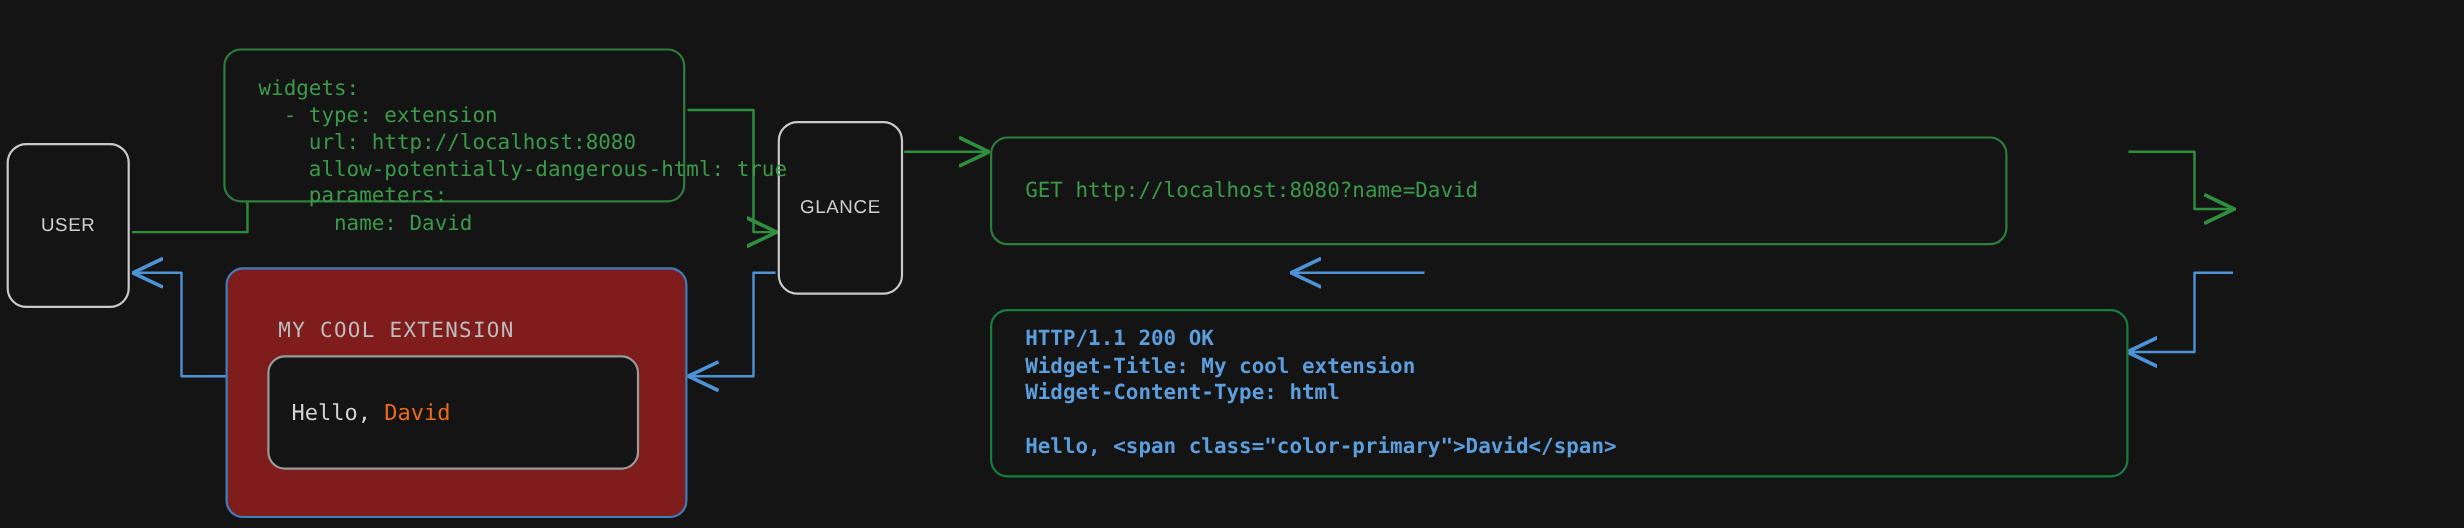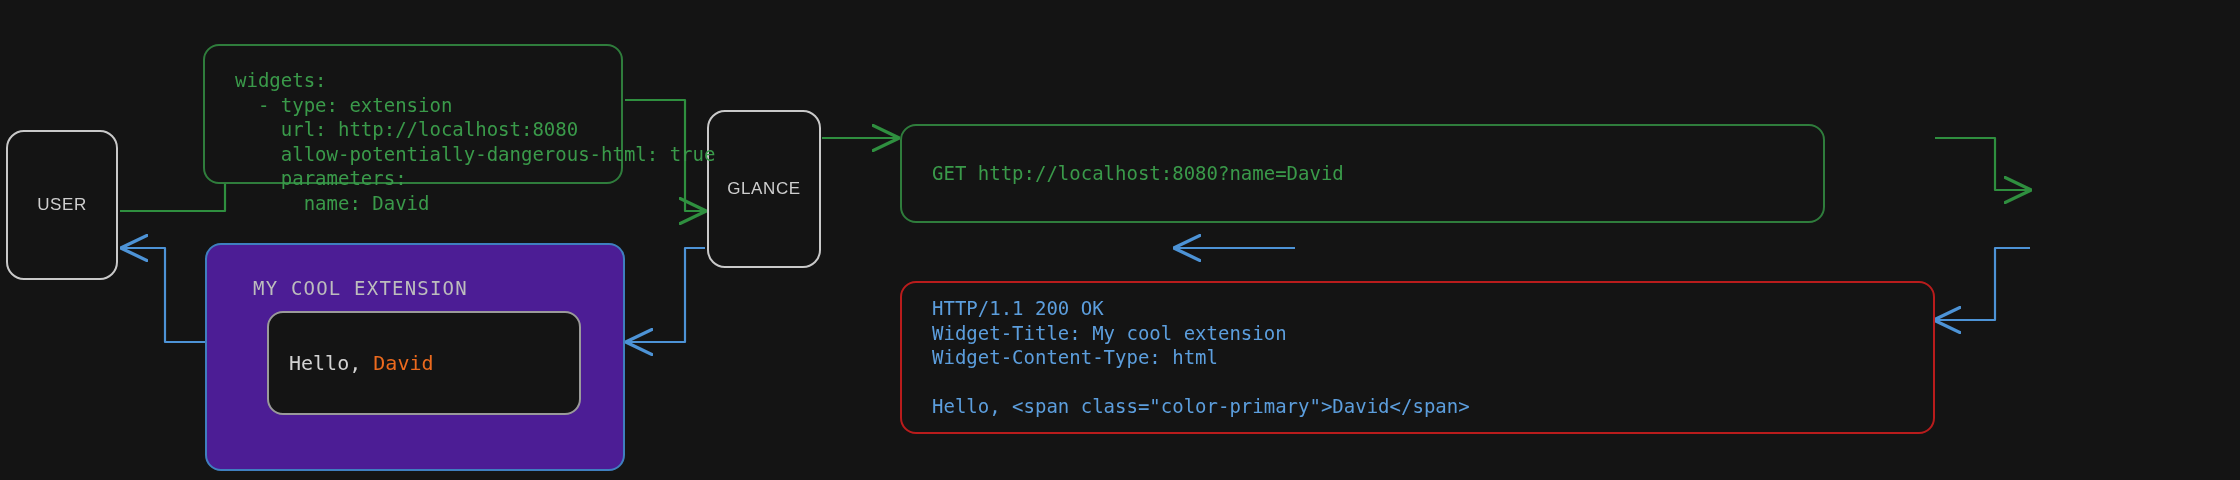"MY COOL EXTENSION" .widget-panel { background: #4c1d95 -> #7f1d1d; padding: 22px 28px -> 34px 28px }
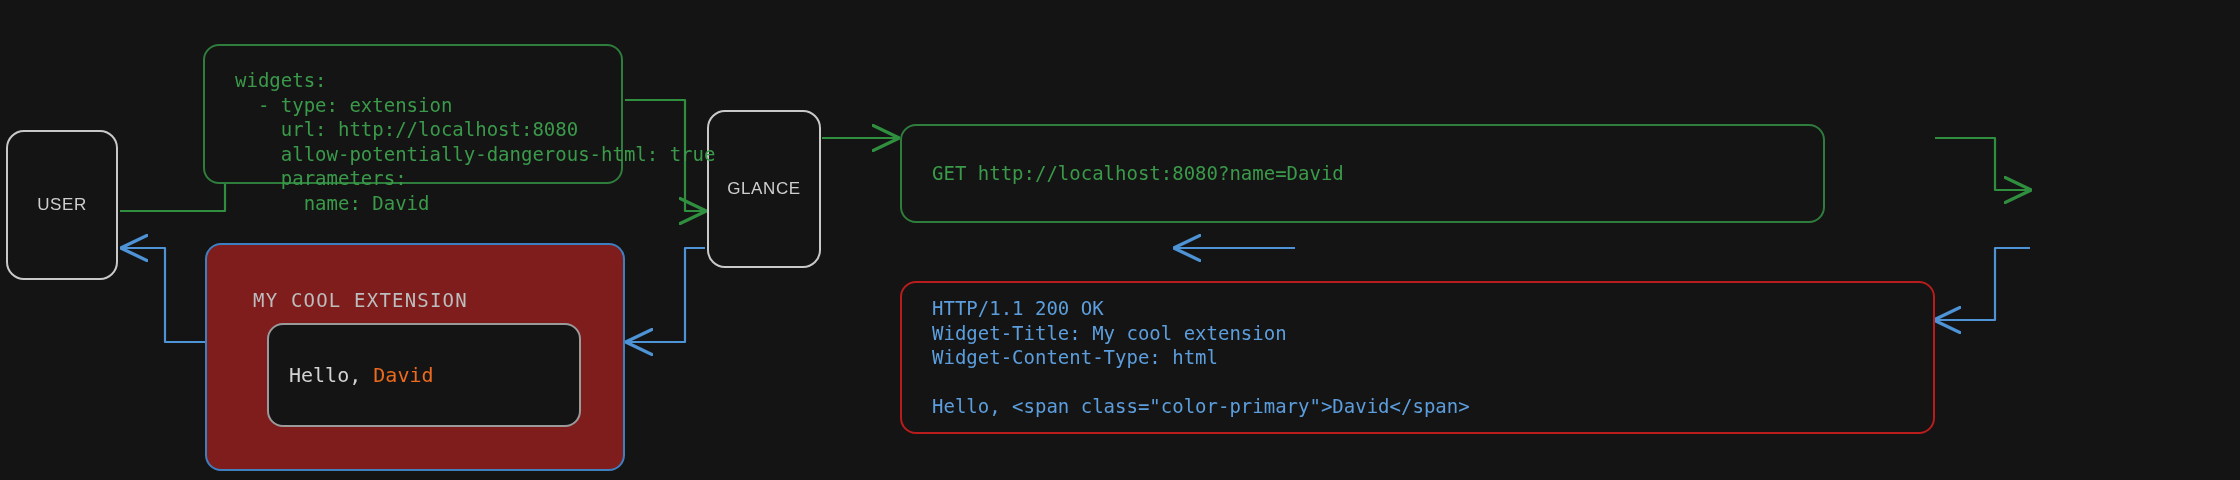"HTTP/1.1 200 OK" .panel-blue { border: 2px solid #b91c1c -> 2px solid #15803d; font-weight: none -> bold }
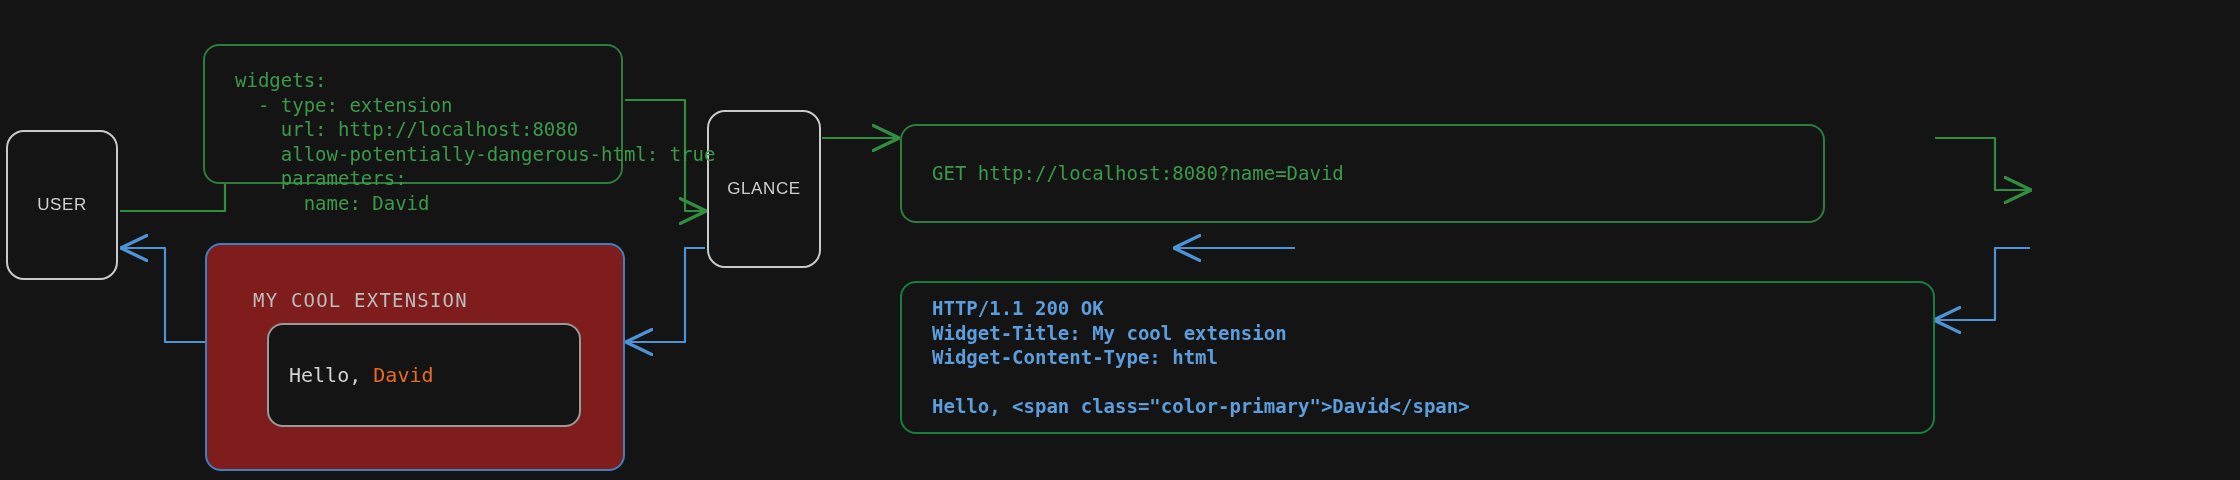"Hello," .widget-card { margin-left: 32px -> 8px }
